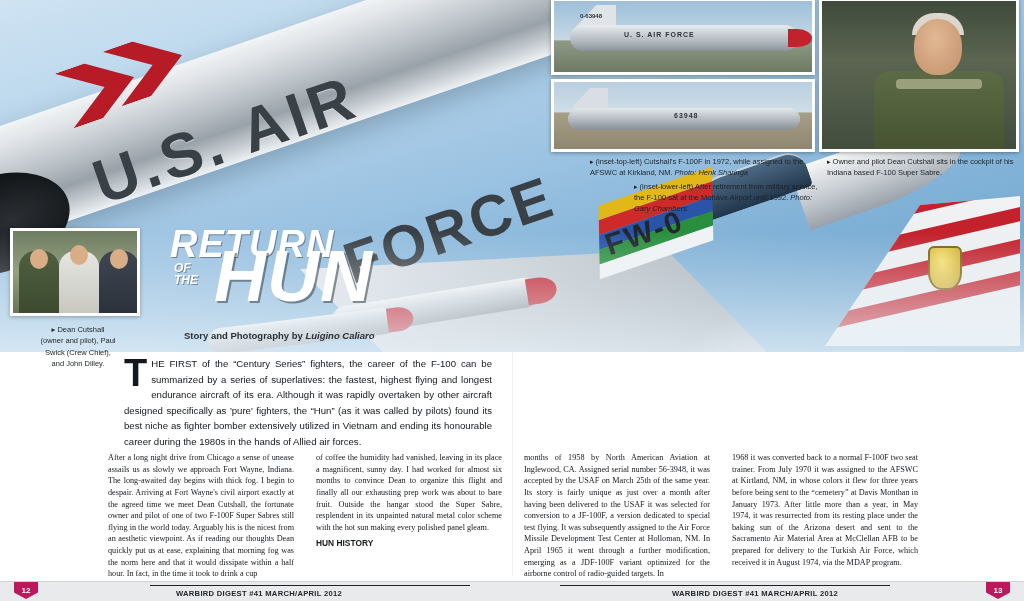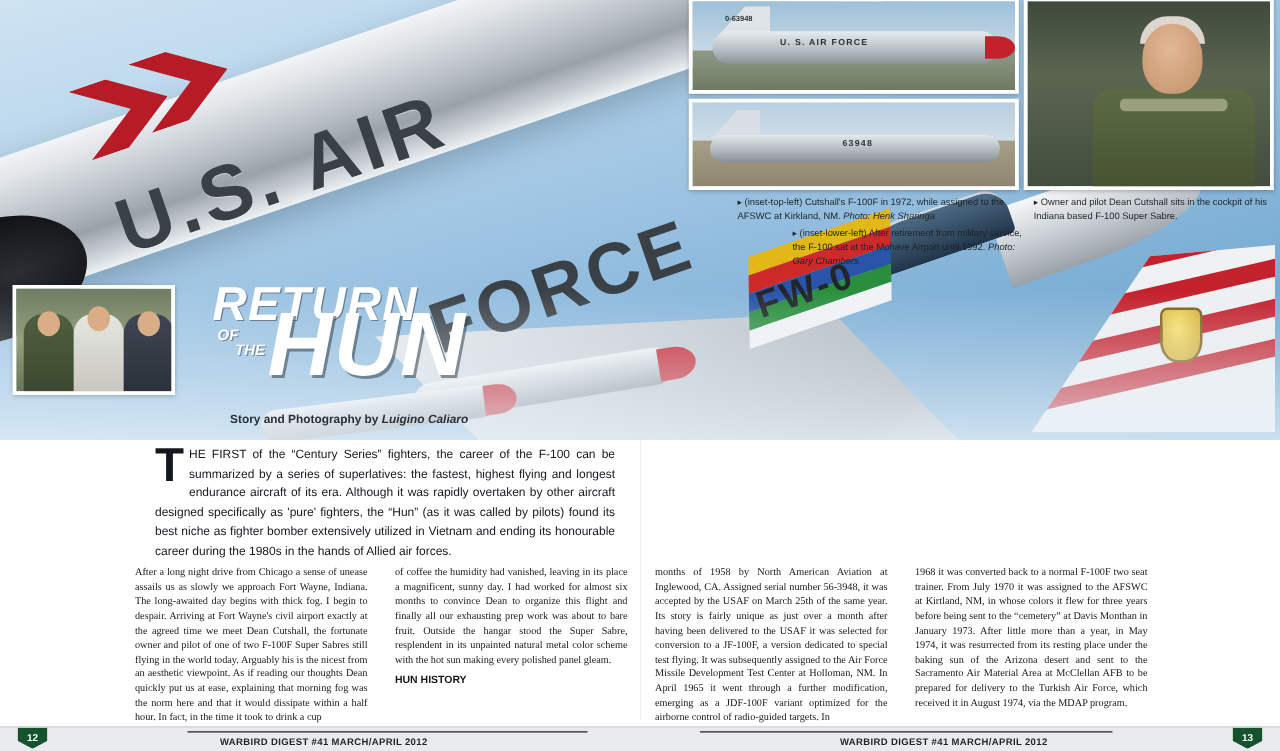"THE" .t-of-the .the { margin-left: 18px -> 4px }
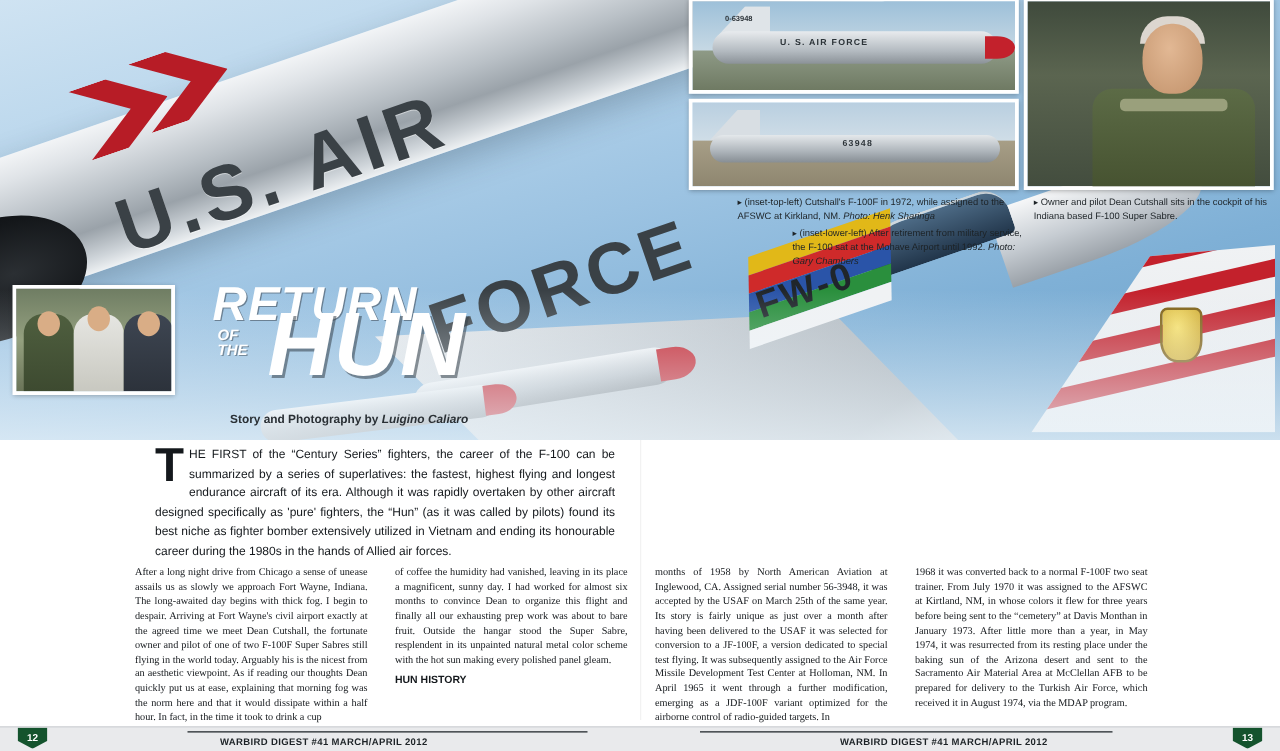"▸ Dean Cutshall" div.cap-left { html: none -> <div> <span>▸</span> <span>Dean Cutshall</span><br> <span>(owner and pilot), Paul</span><br> <span>Swick (Crew Chief),</span><br> <span>and John Dilley.</span> </div> }
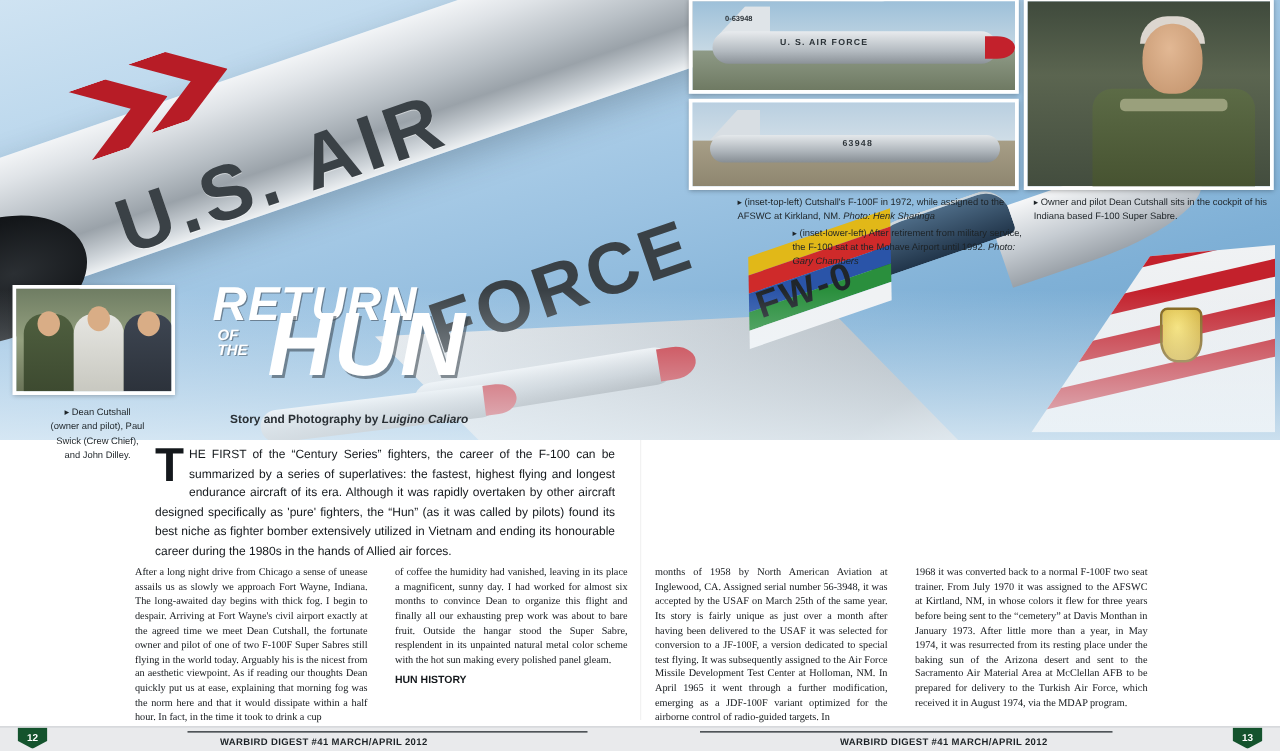"12" .folio { background: #14532d -> #be185d }
